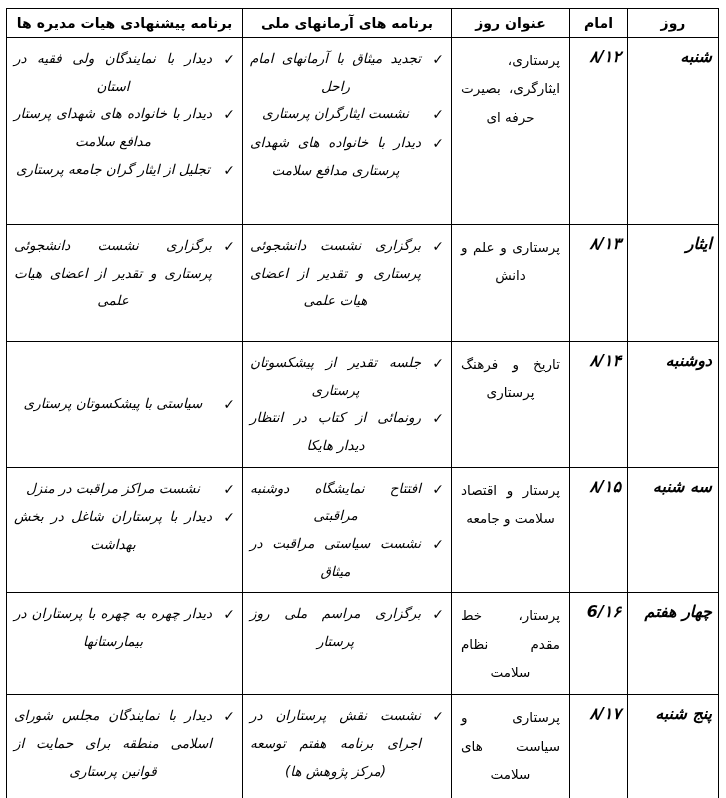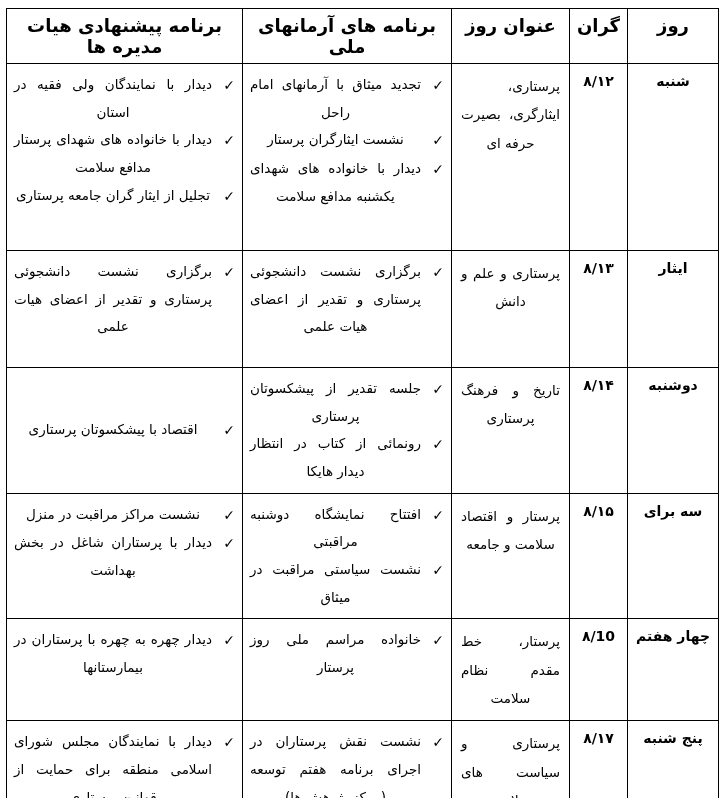"برنامه پیشنهادی هیات مدیره ها" th { font-size: 18px -> 14px }
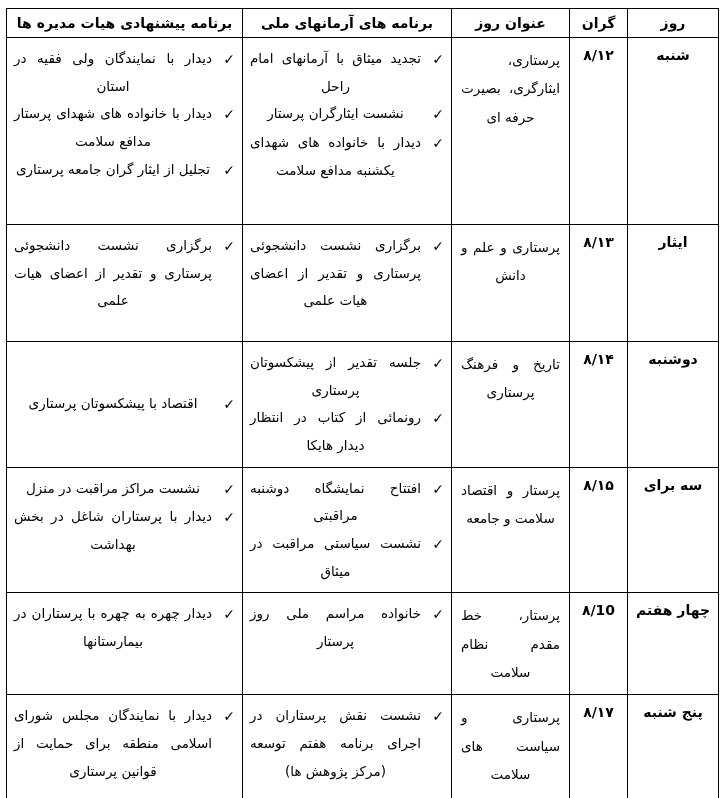"گران" th { text: گران -> امام }
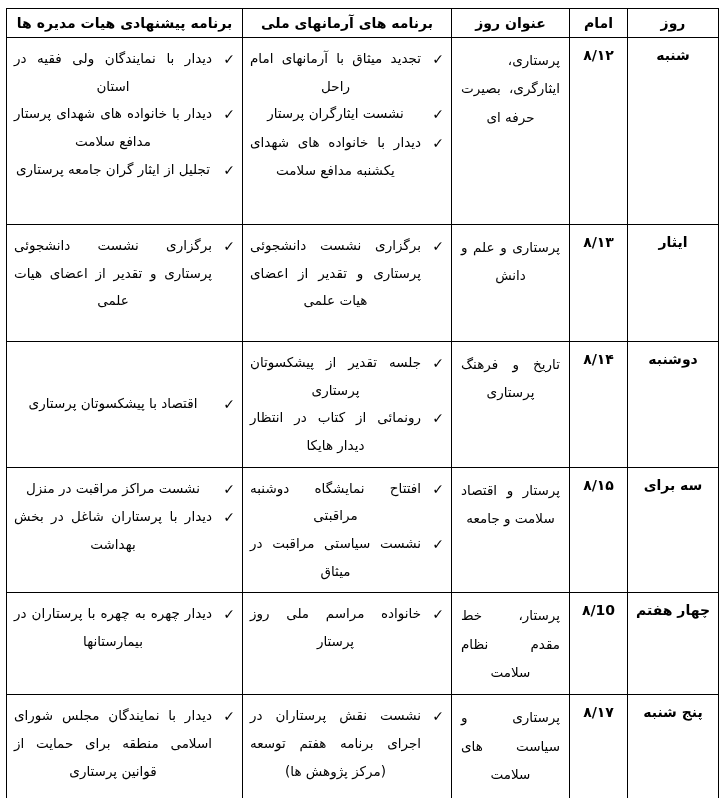"دیدار با نمایندگان ولی فقیه" .item-text { font-style: none -> italic }
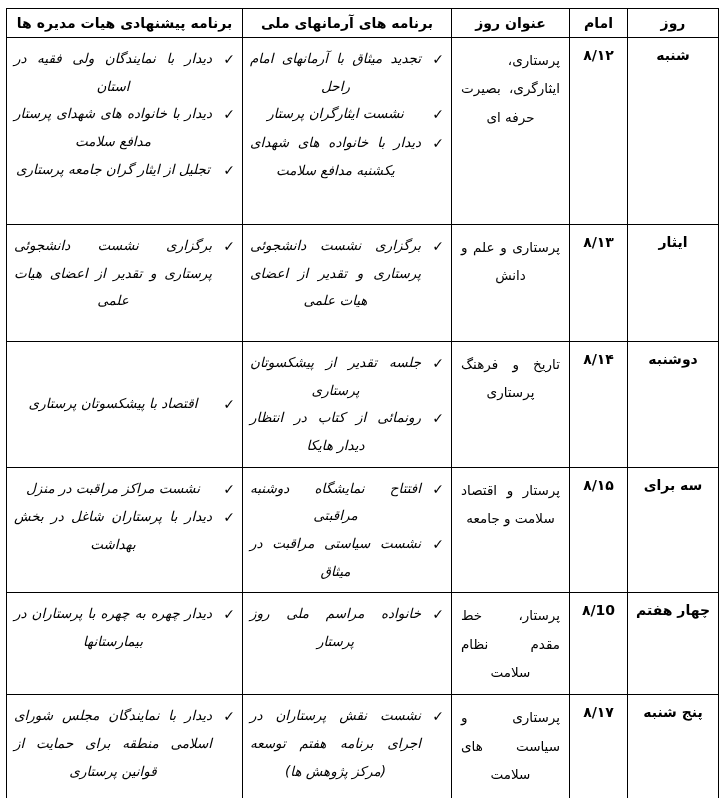"۸/۱۲" td.day, td.date { font-size: 14px -> 16px; font-style: none -> italic; text-align: center -> right }
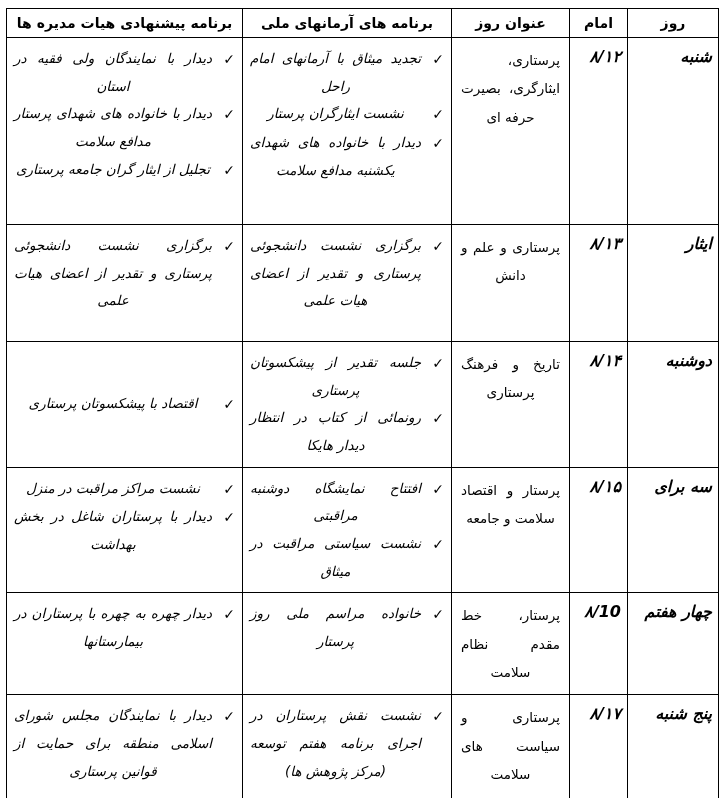"نشست ایثارگران پرستار" span.item-text { text: پرستار -> پرستاری }
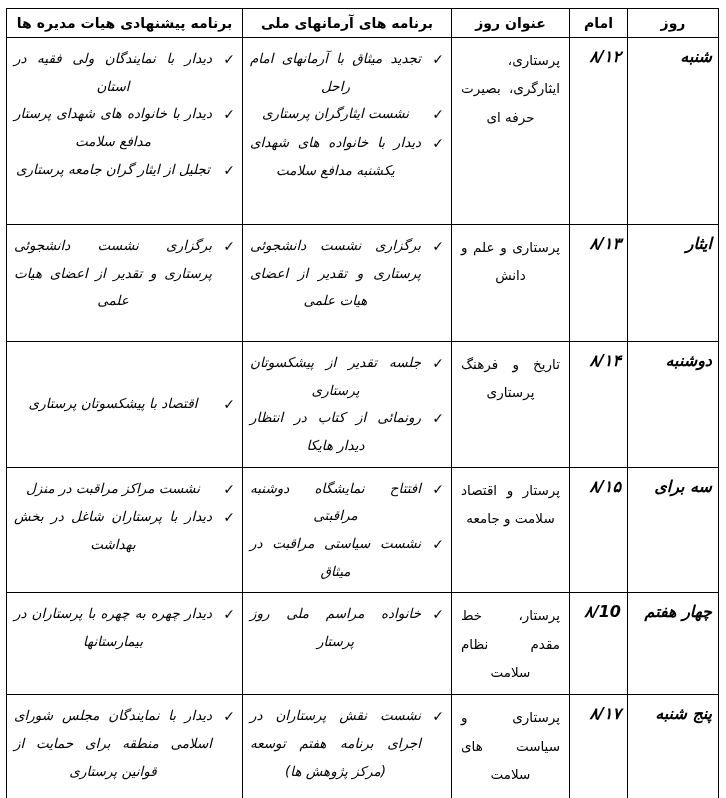"دیدار با خانواده های شهدای یکشنبه" span.item-text { text: یکشنبه -> پرستاری }
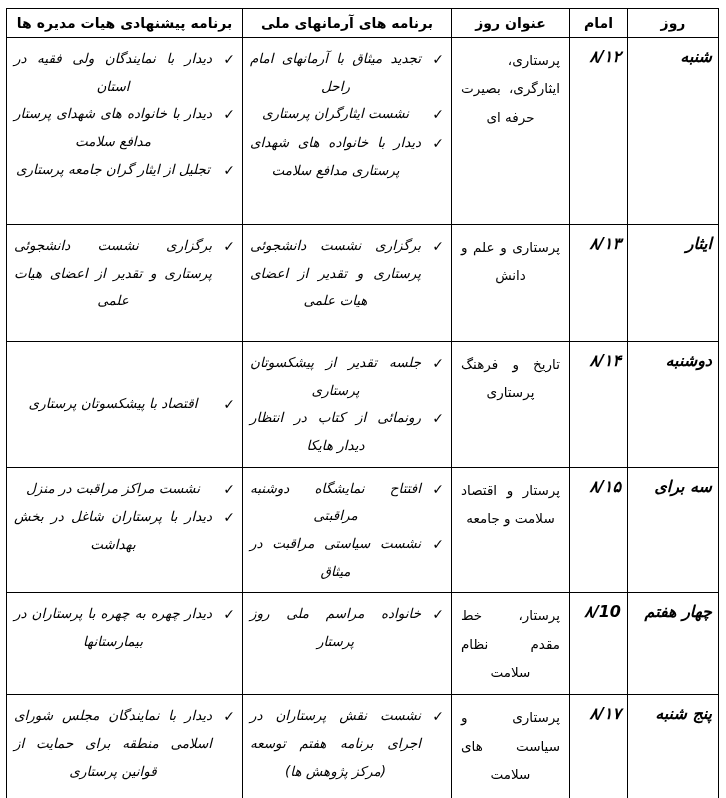"اقتصاد با پیشکسوتان پرستاری" span.item-text { text: اقتصاد -> سیاستی }
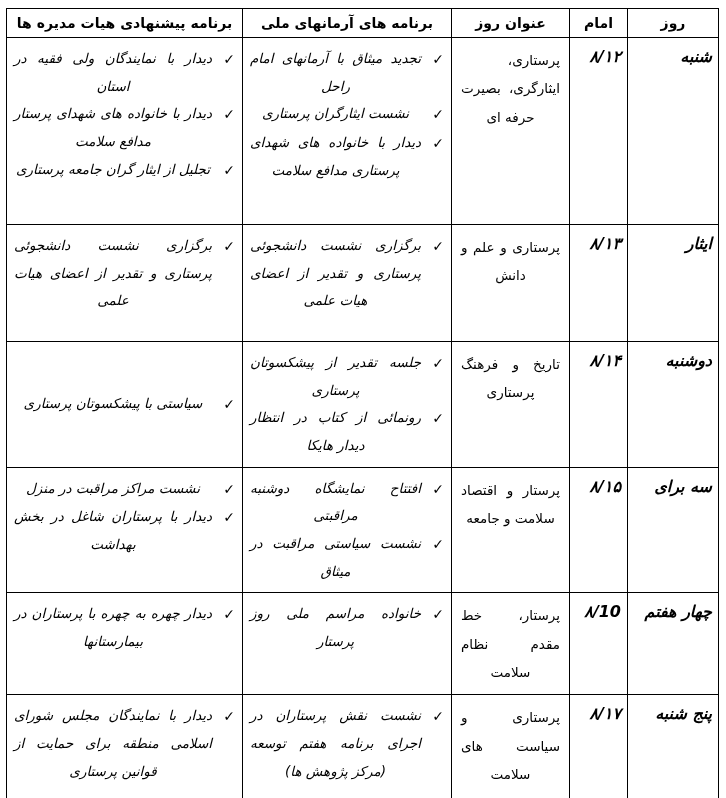"سه برای" td.day { text: برای -> شنبه }
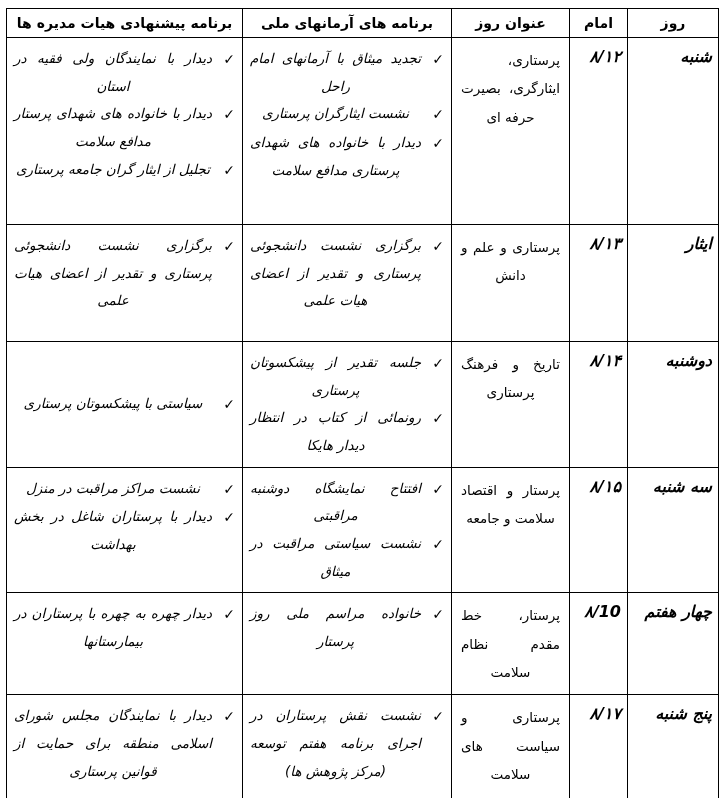"خانواده مراسم ملی روز پرستار" span.item-text { text: خانواده -> برگزاری }
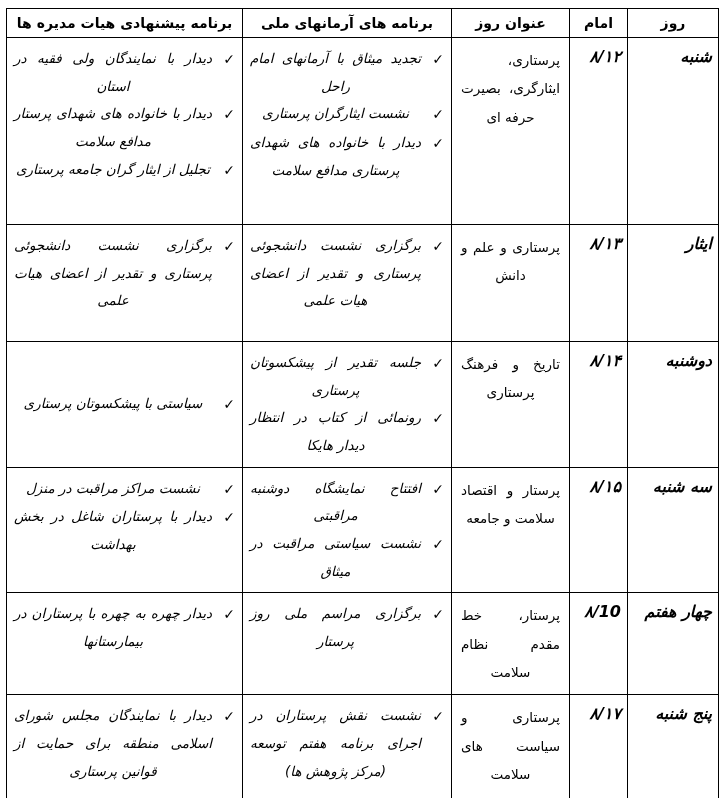"۸/10" td.date { text: ۸/10 -> 6/۱۶ }
